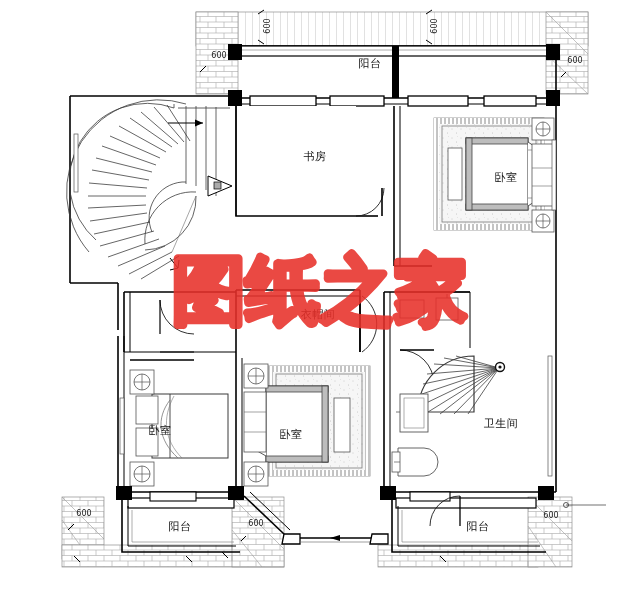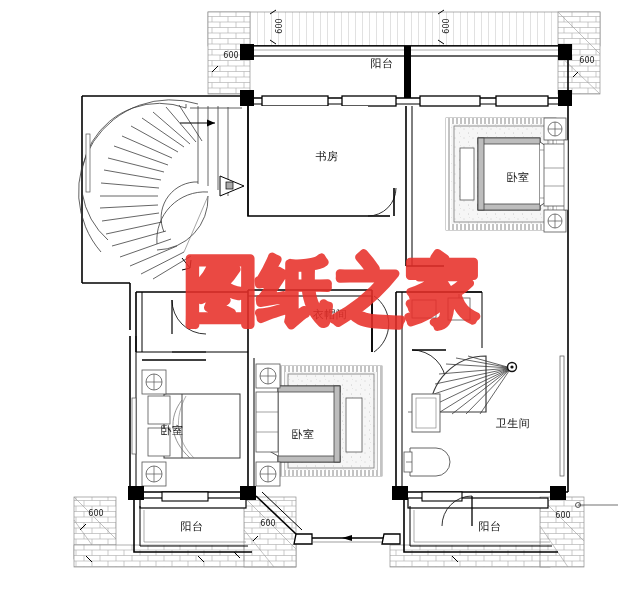"阳台" #plan-root { margin-left: 12px -> none }
